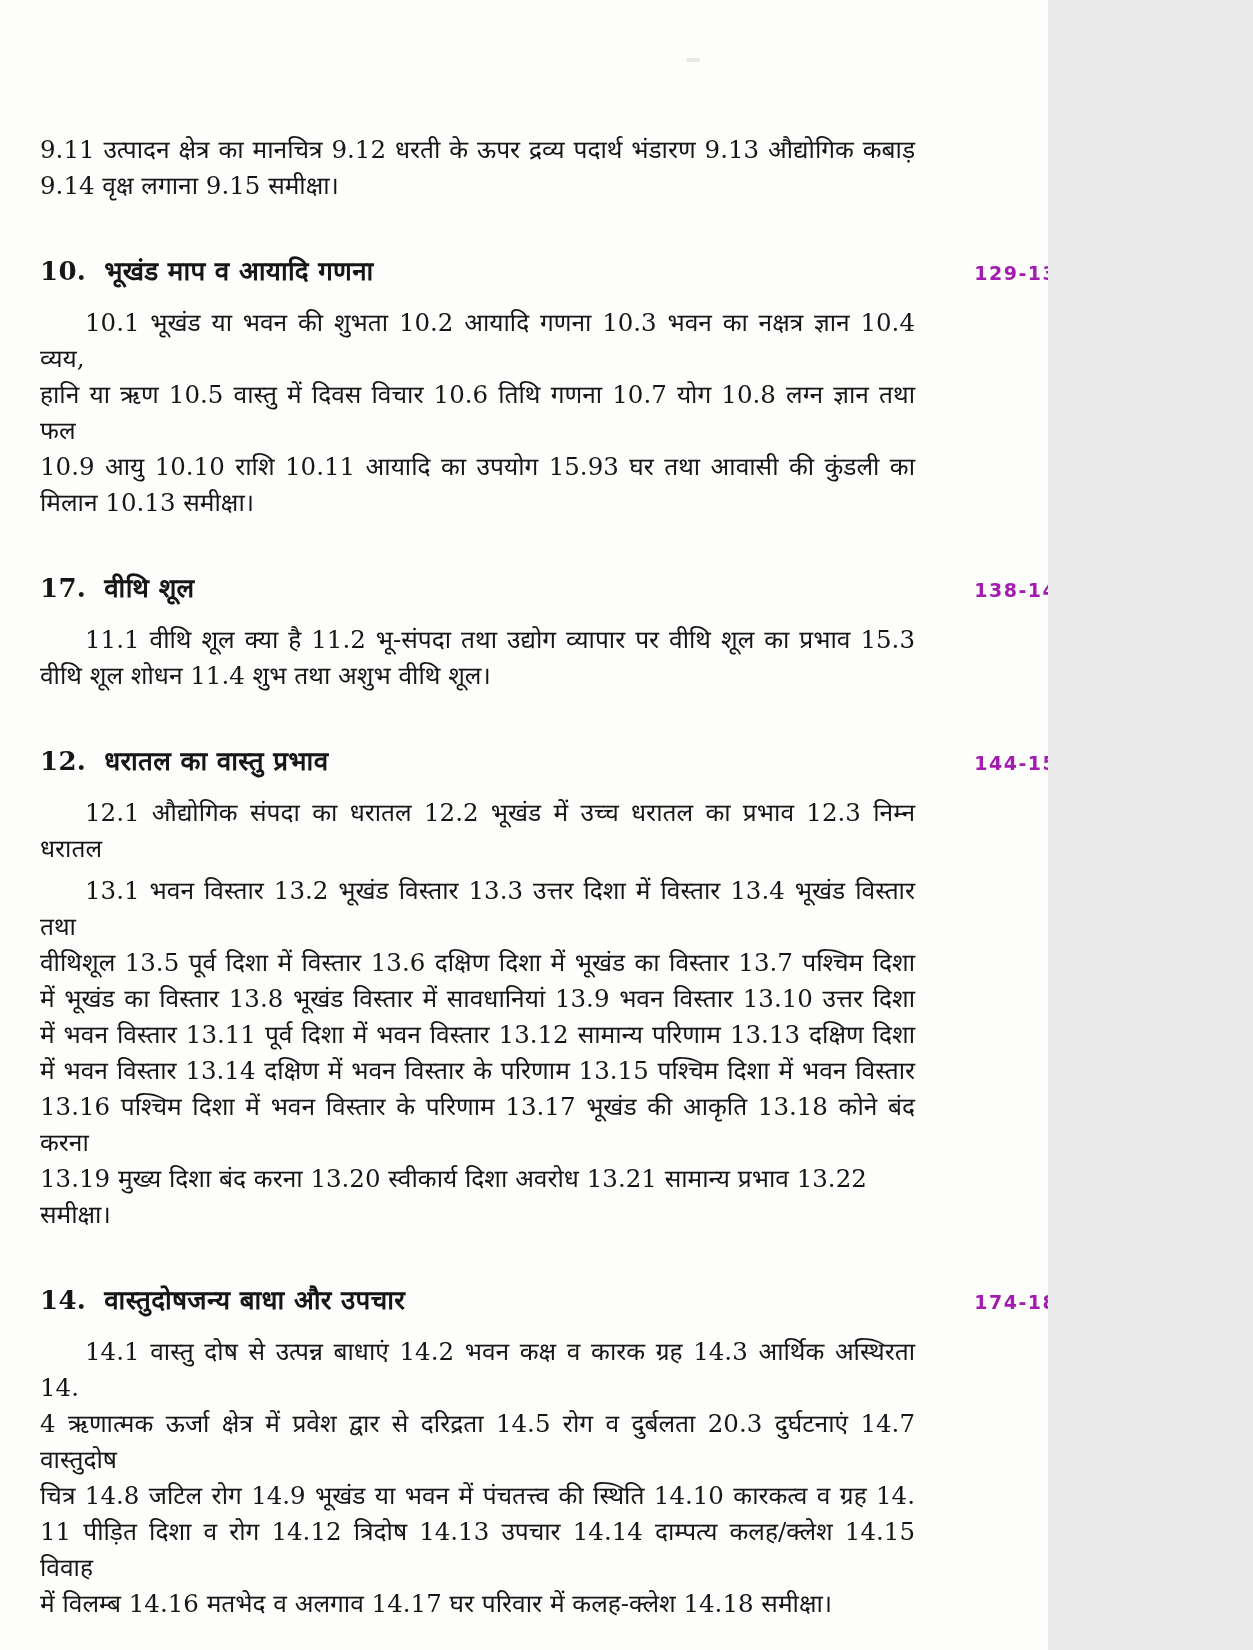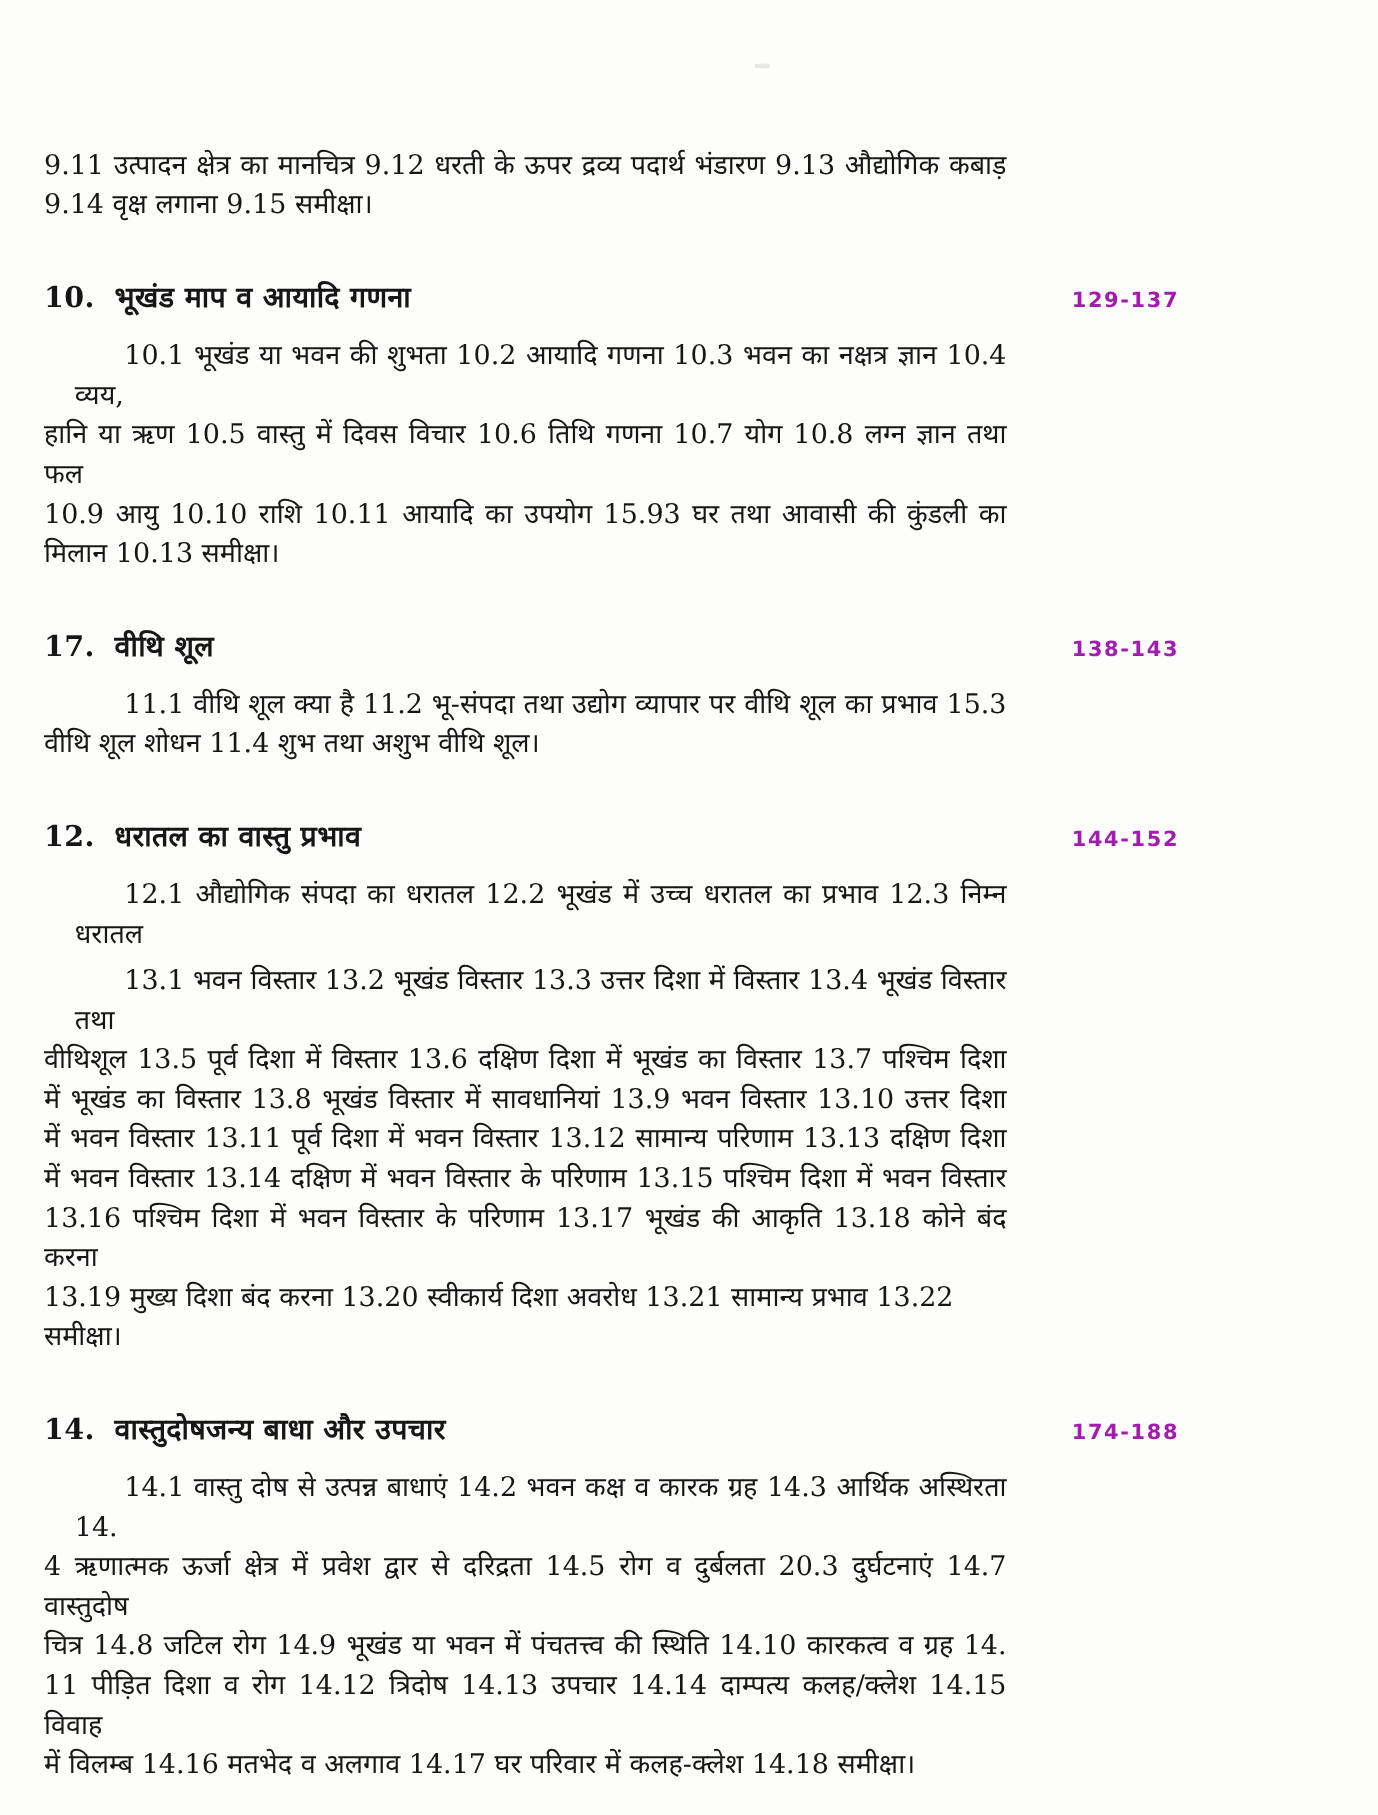"9.11 उत्पादन क्षेत्र का मानचित्र" .page { width: 1253px -> 1048px }
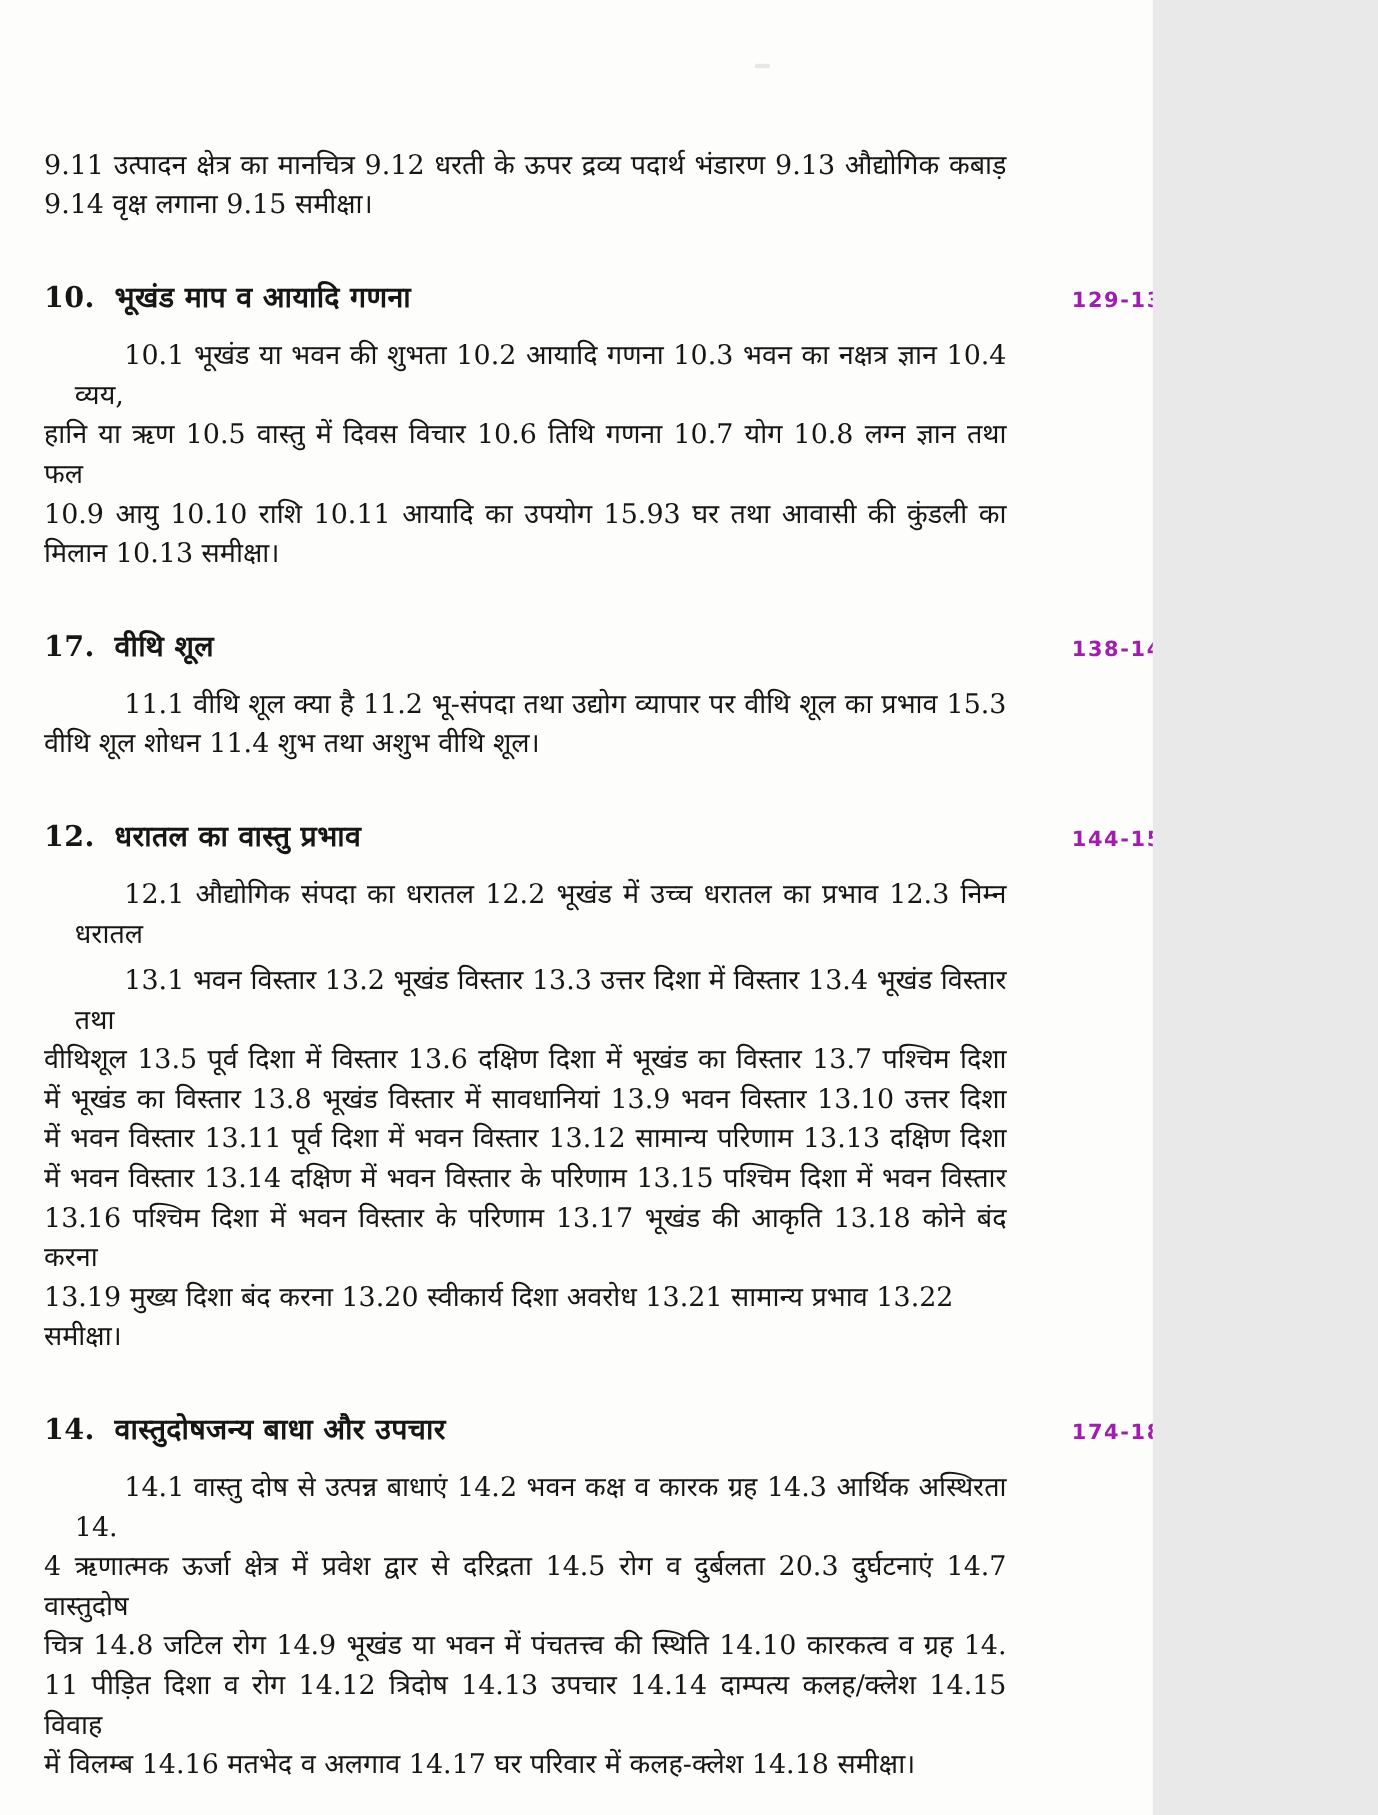"10.1 भूखंड या भवन की" .first { margin-left: 28px -> none }
